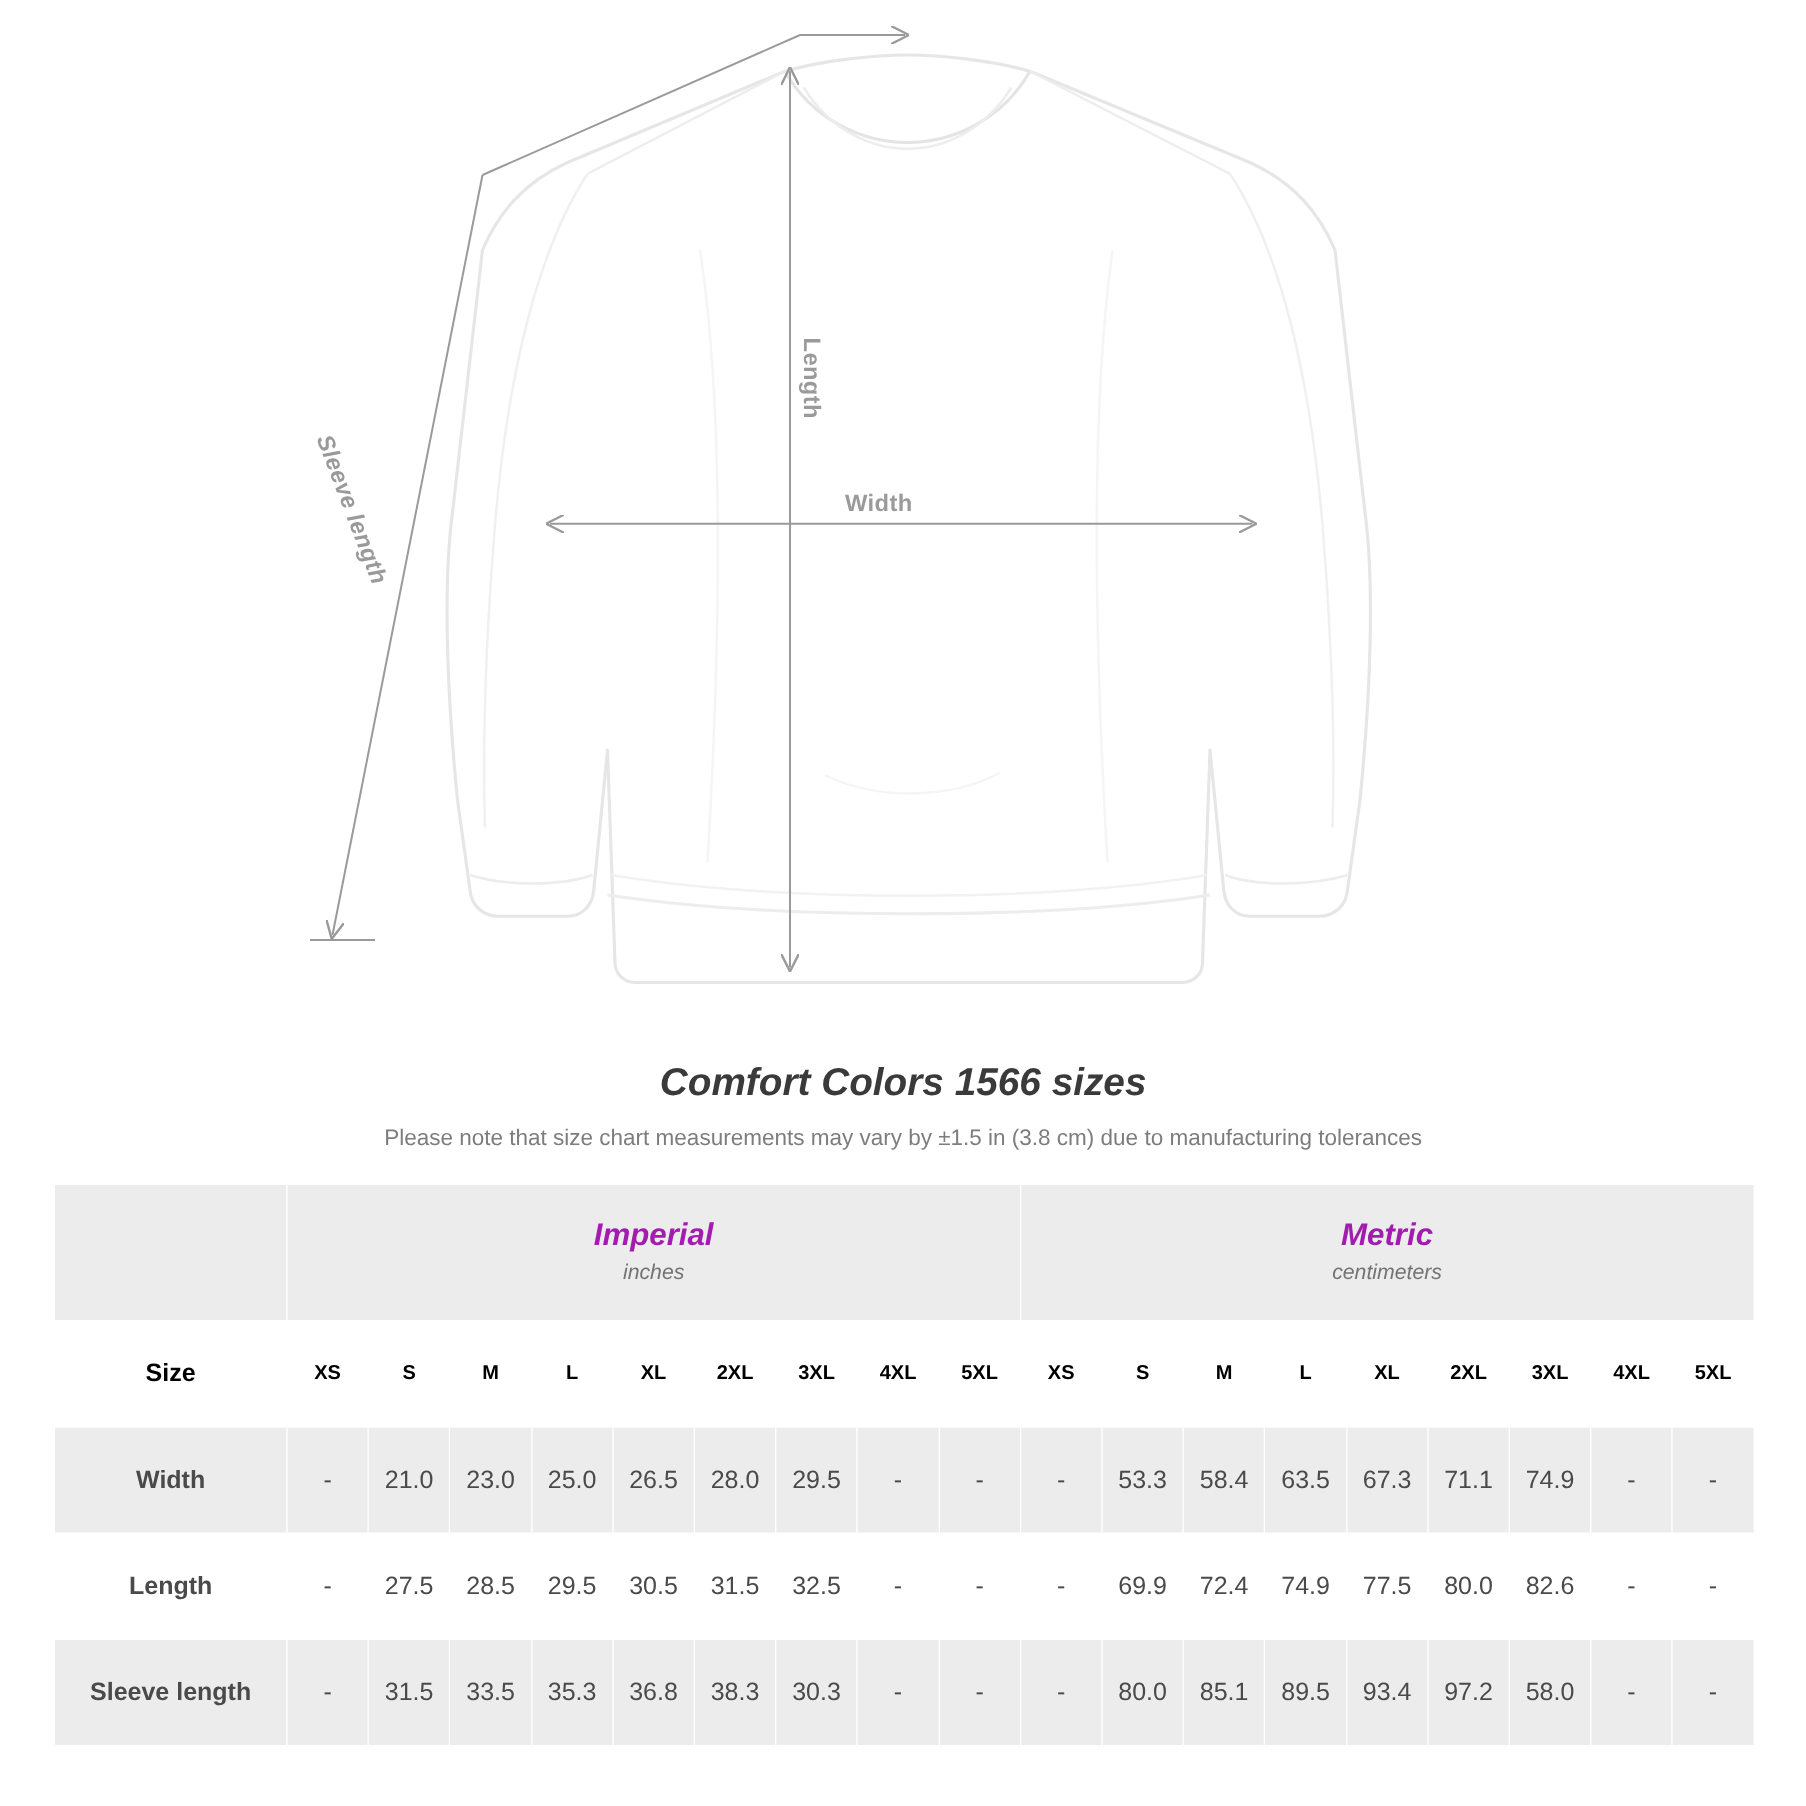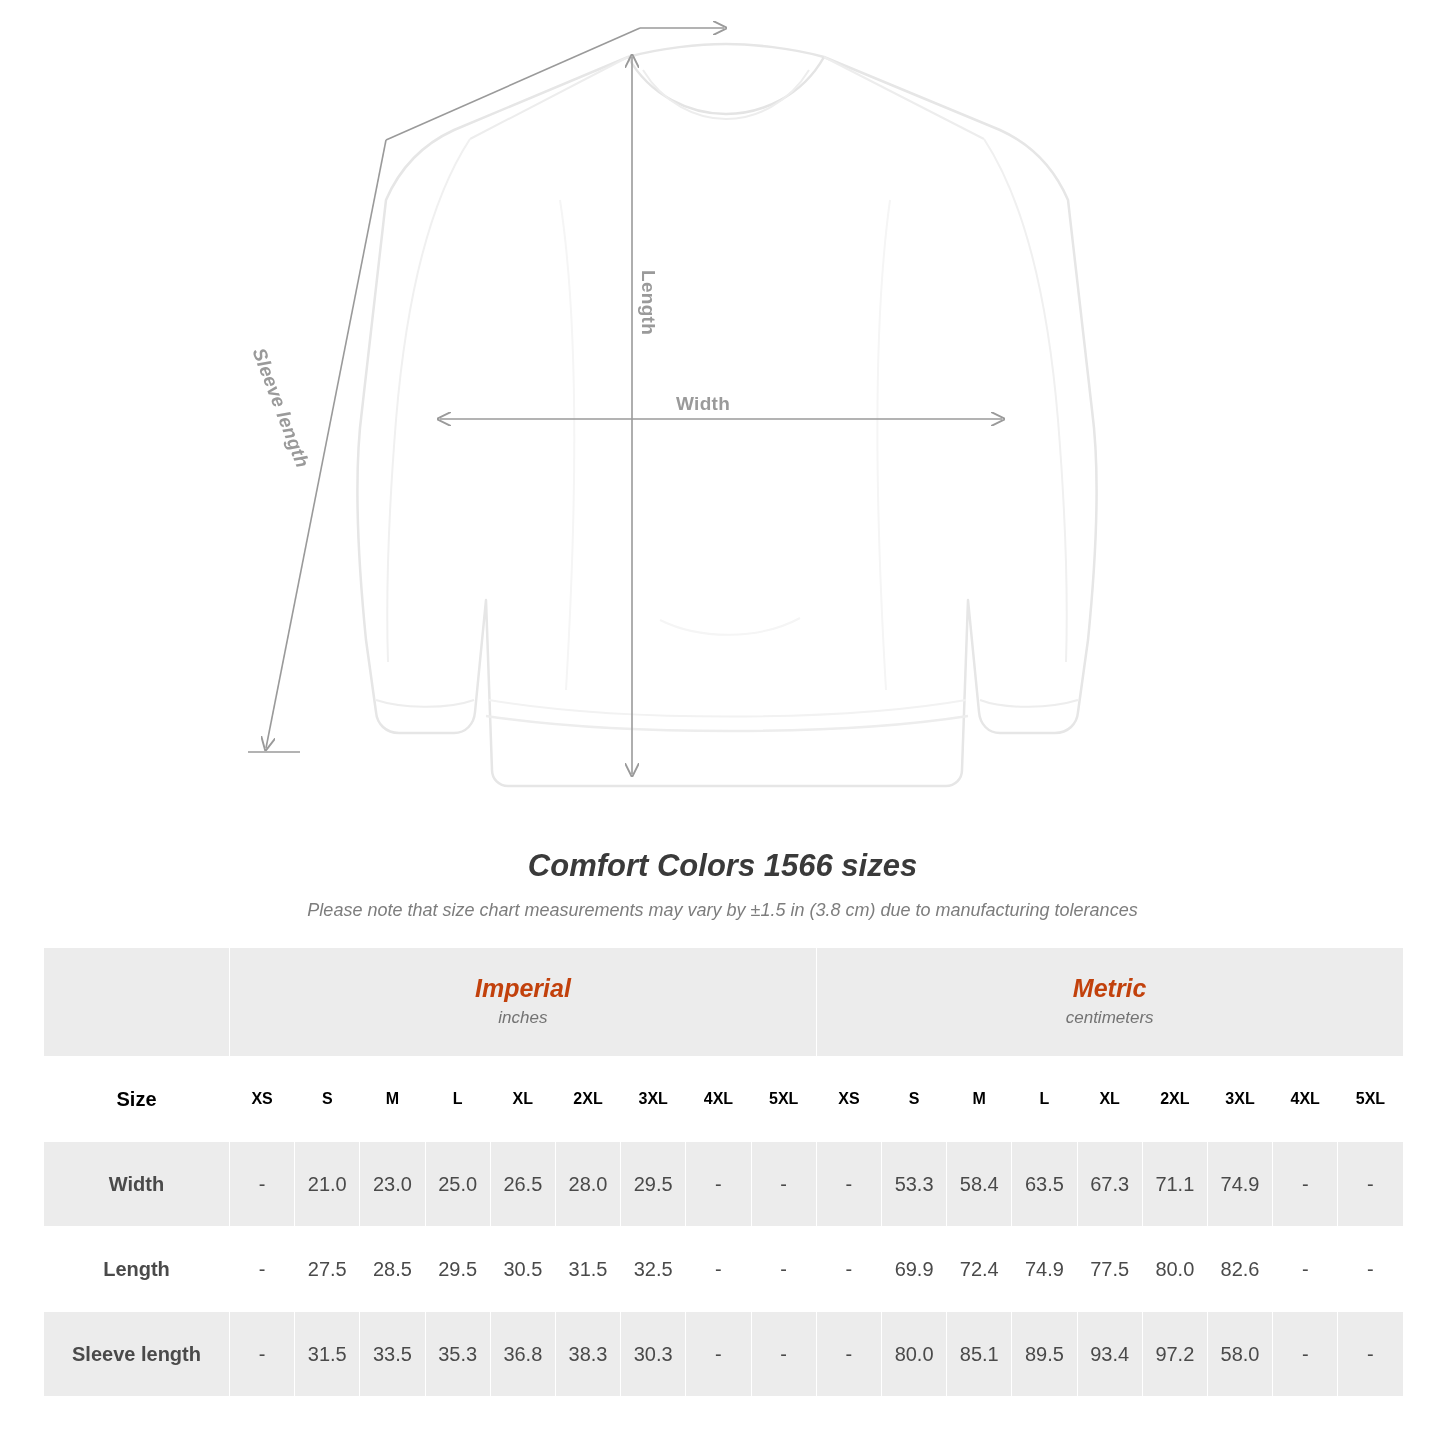"Please note that size chart" .chart-note { font-style: italic -> none }
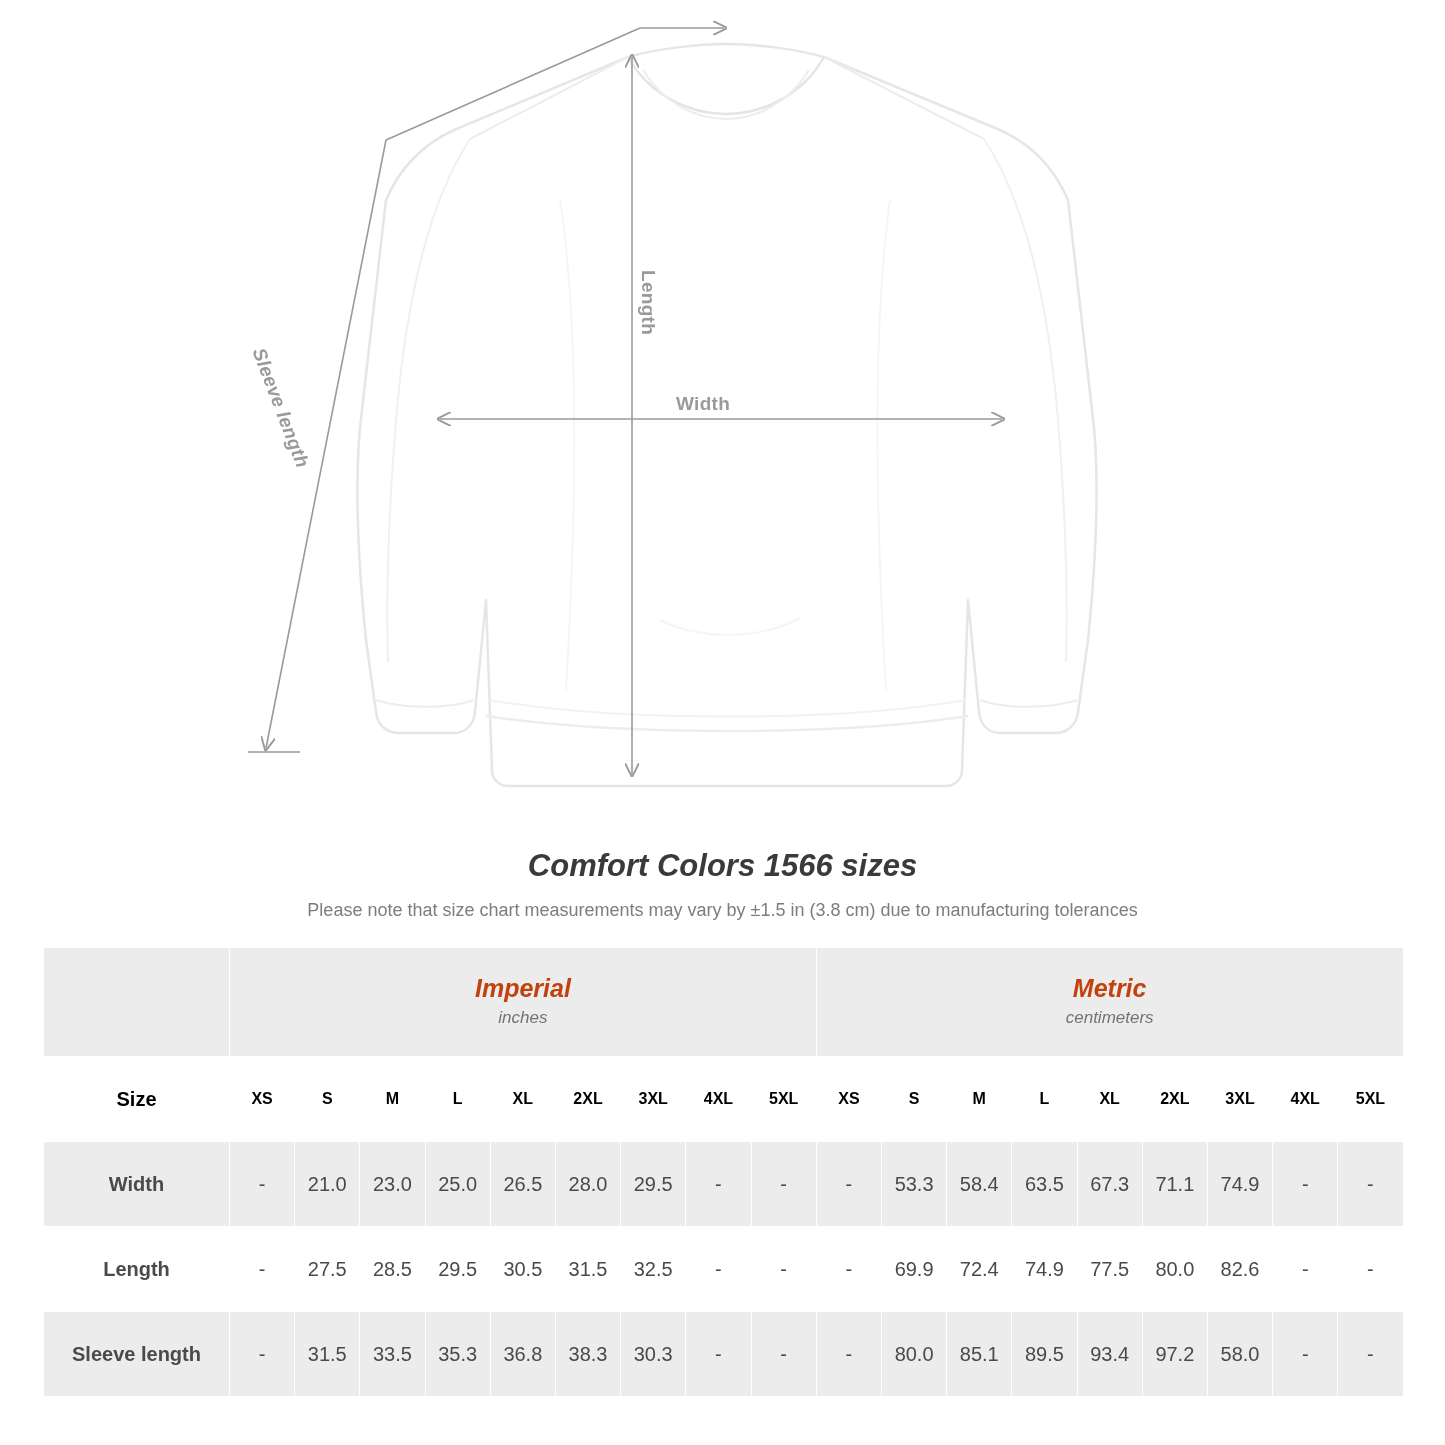"Imperial" .system-name { color: #c2410c -> #a21caf }
